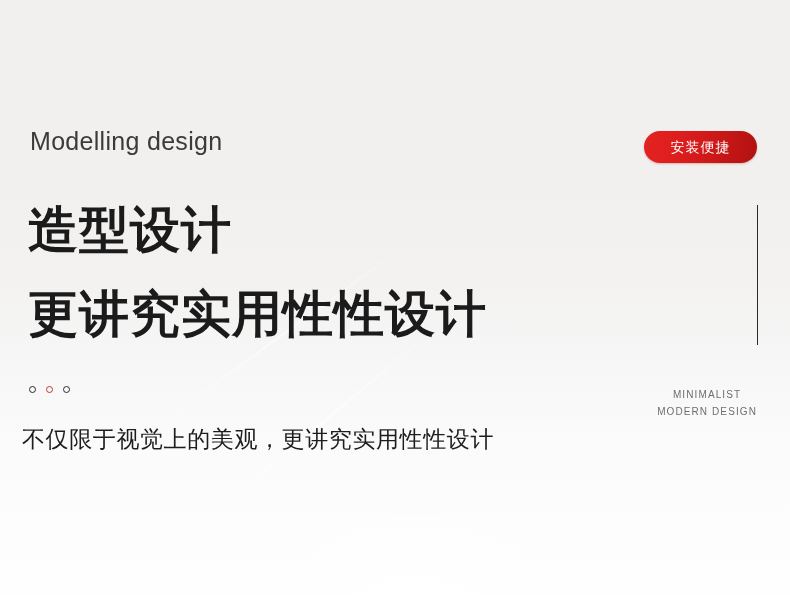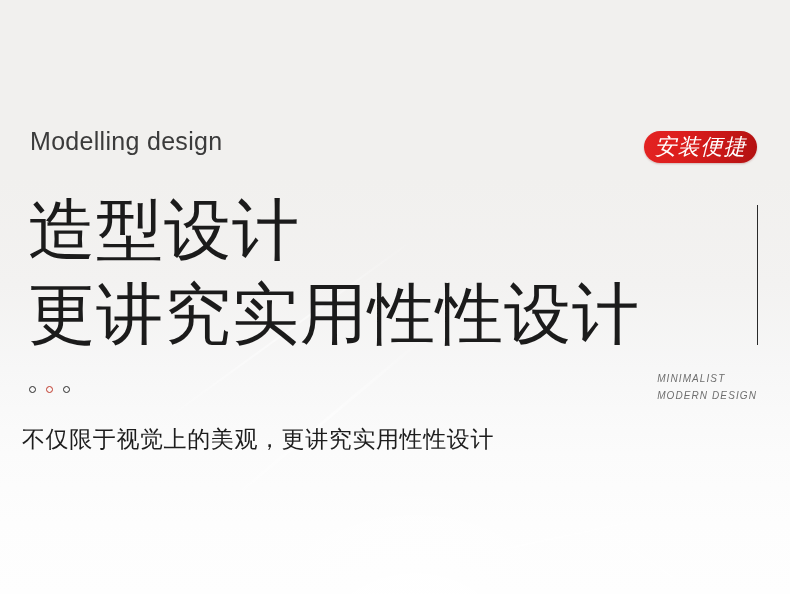"安装便捷" #badge-text { font-size: 22px -> 14px; font-style: italic -> none }
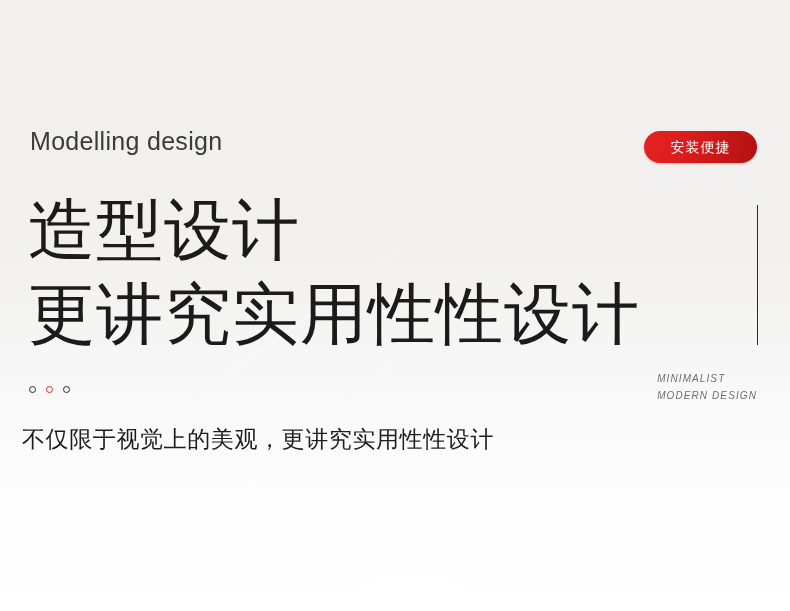"造型设计" .headline-line { font-size: 67px -> 50px; font-weight: 400 -> 700 }
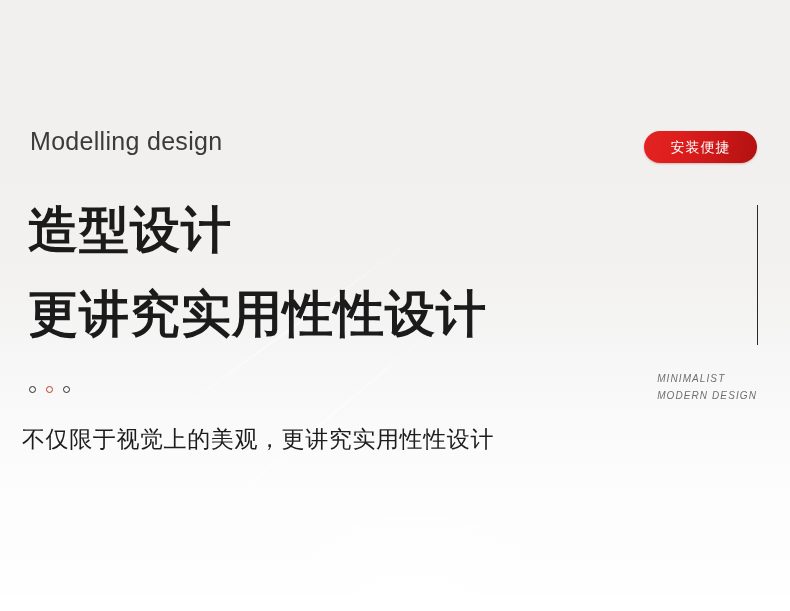"MINIMALIST" #caption { font-style: italic -> none; text-align: left -> center; top: 370px -> 386px }
